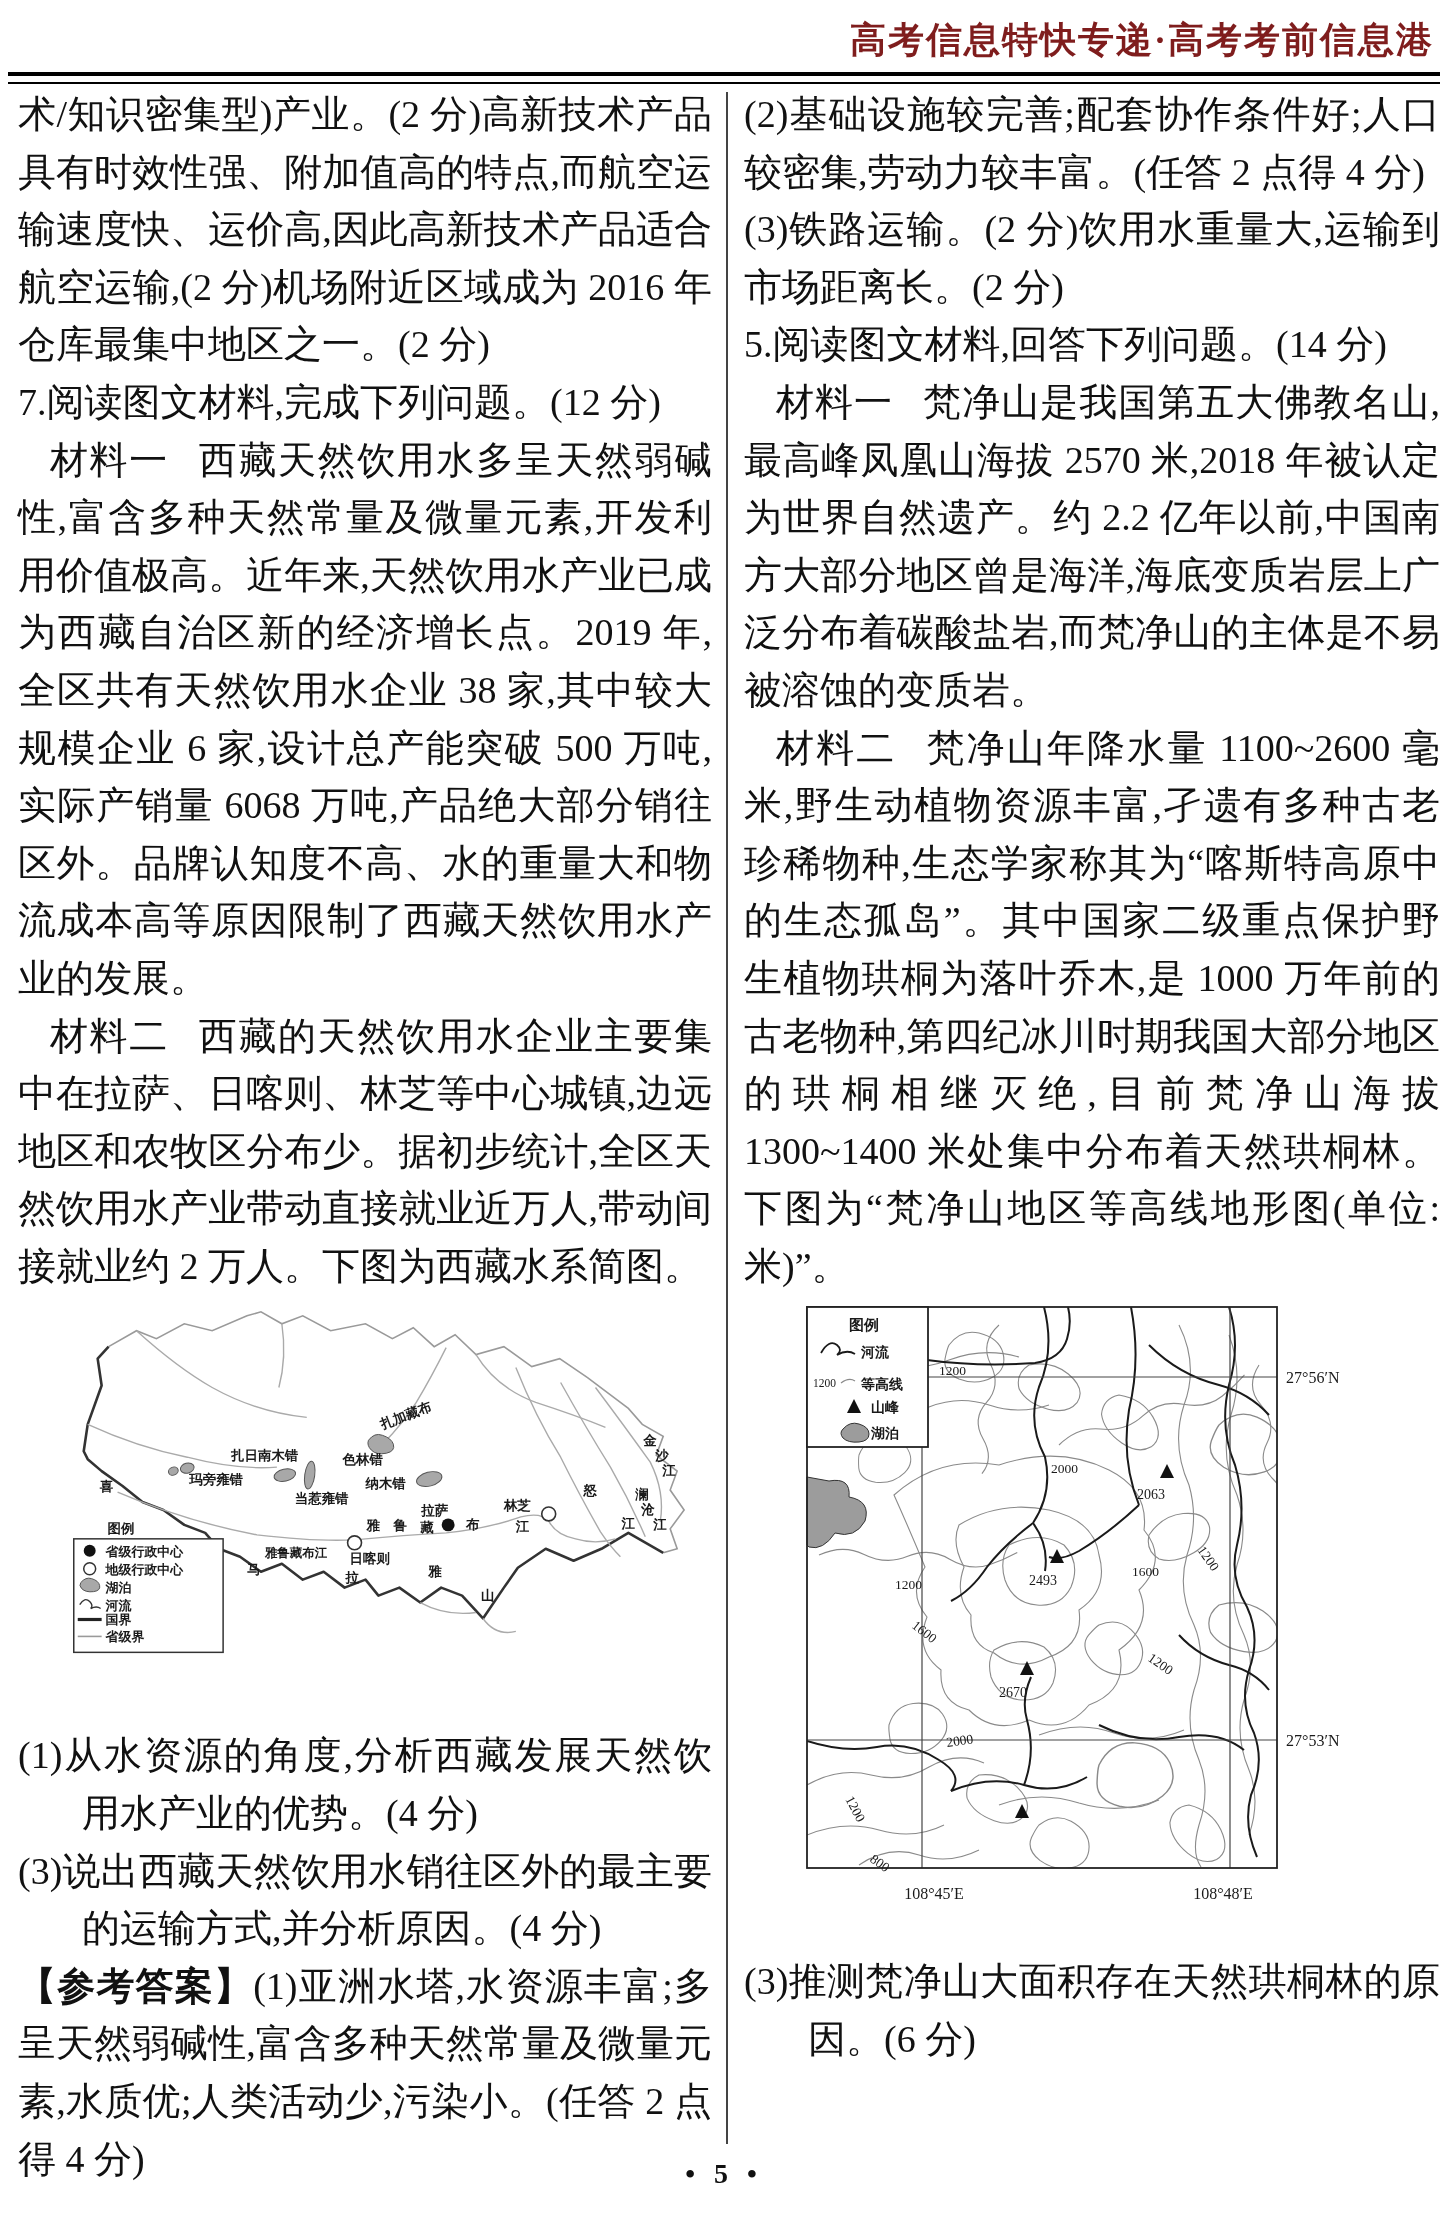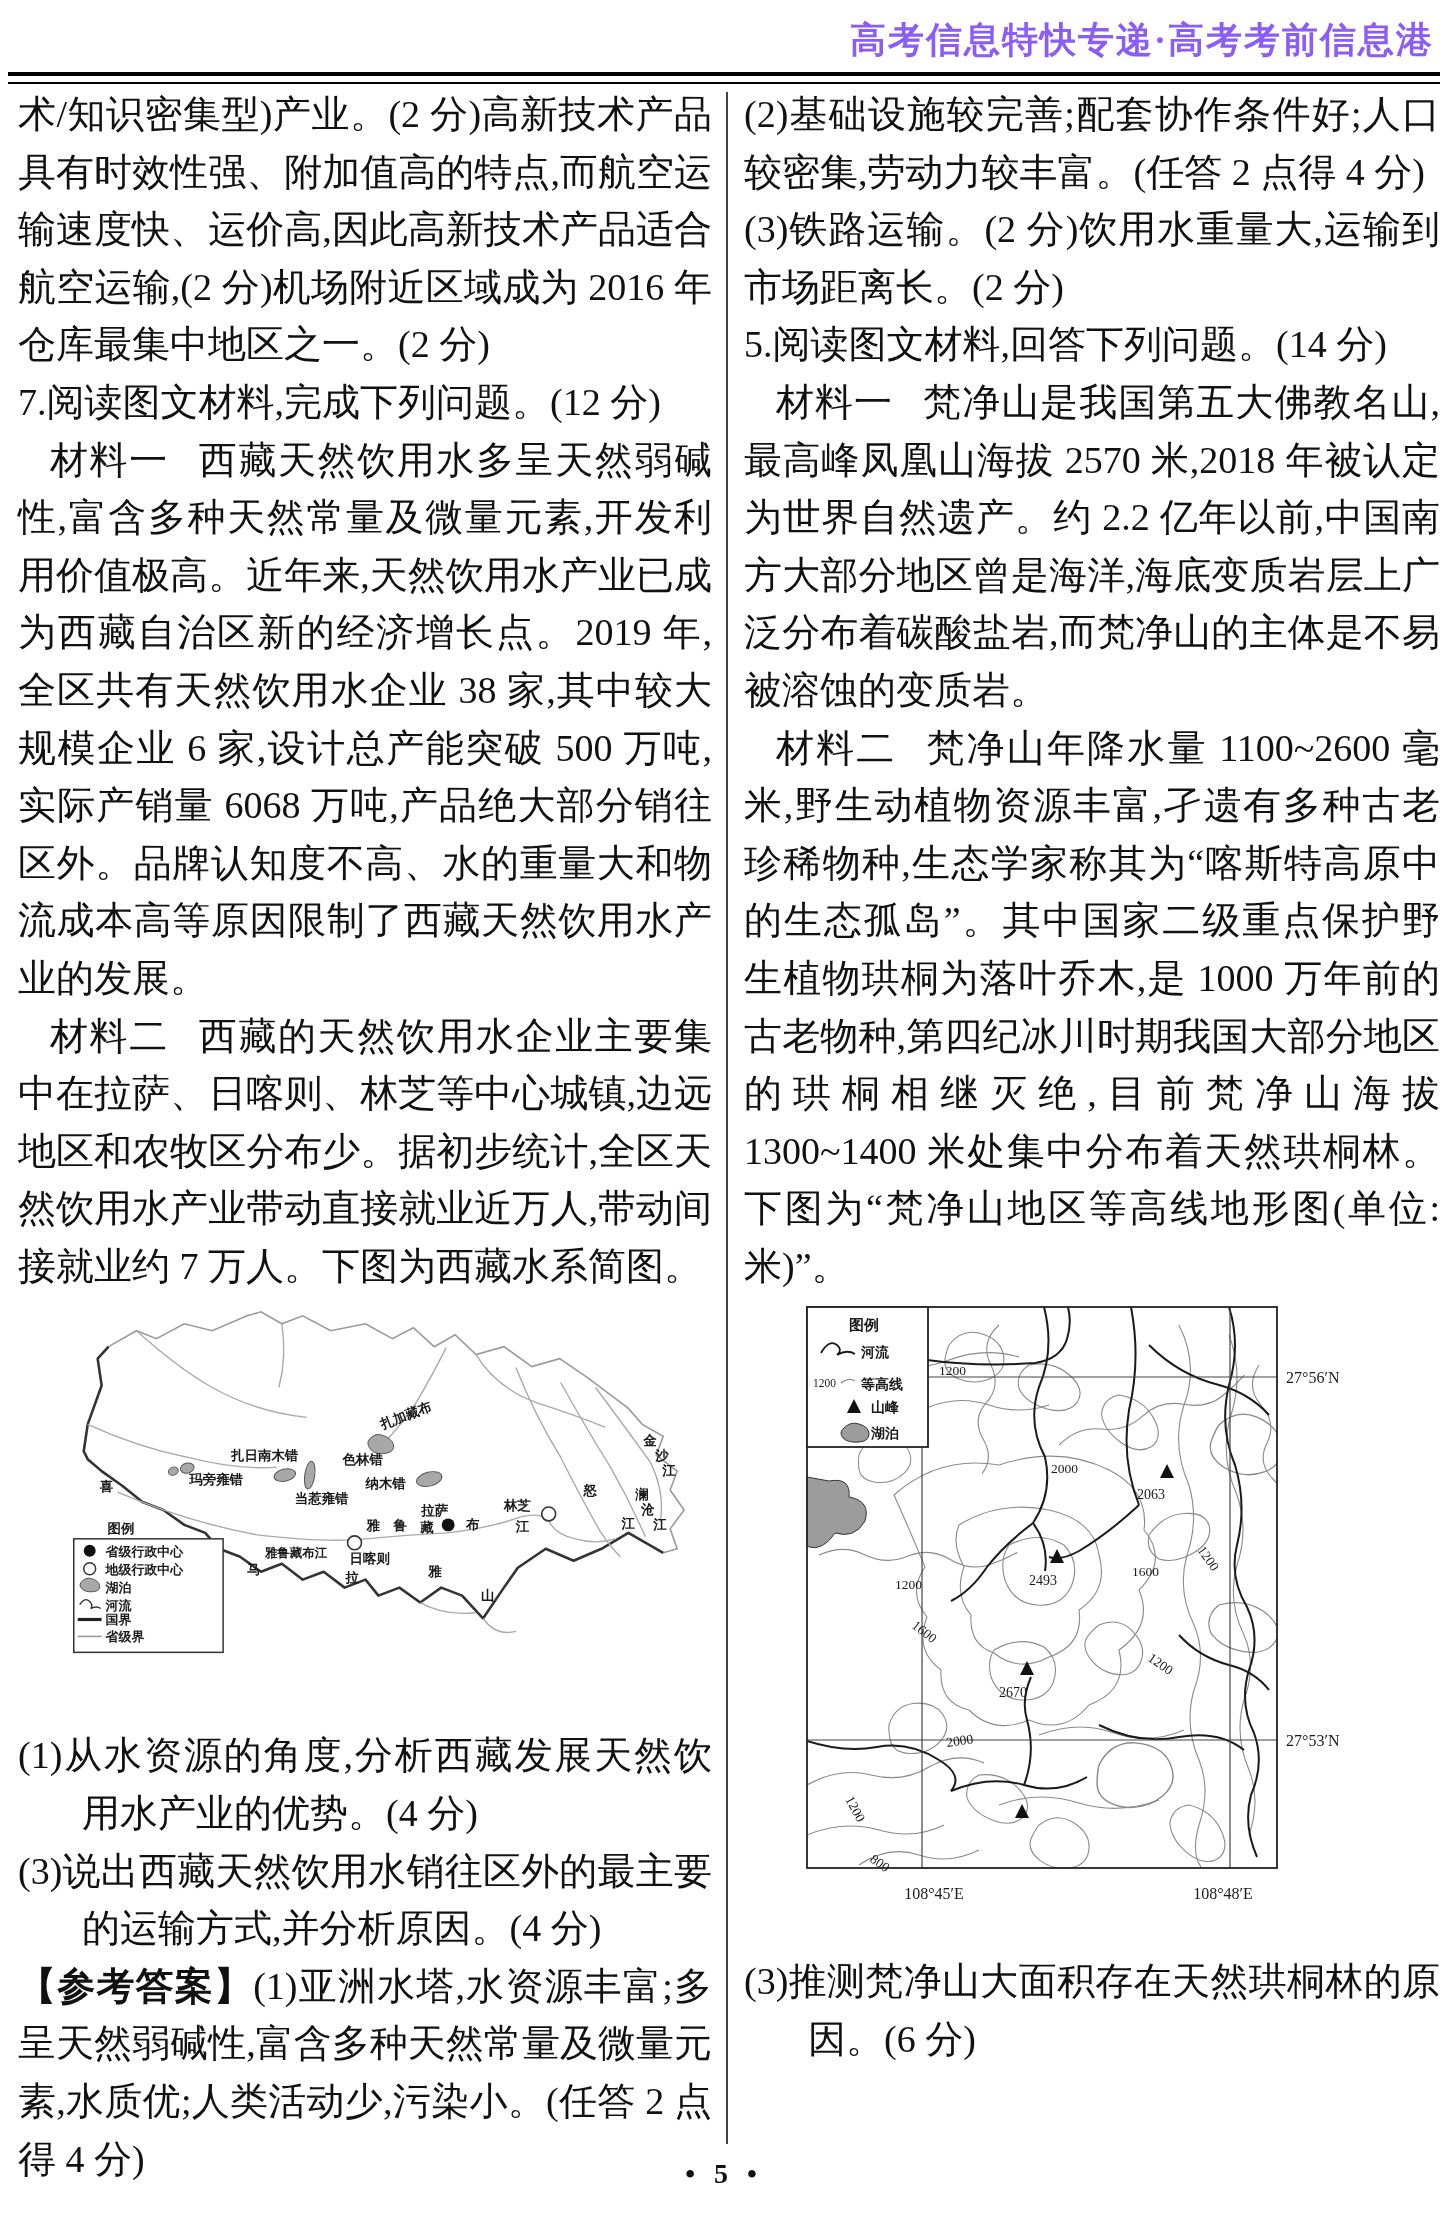"高考信息特快专递·高考考前信息港" .header-title { color: #8b5cf6 -> #7f1d1d }
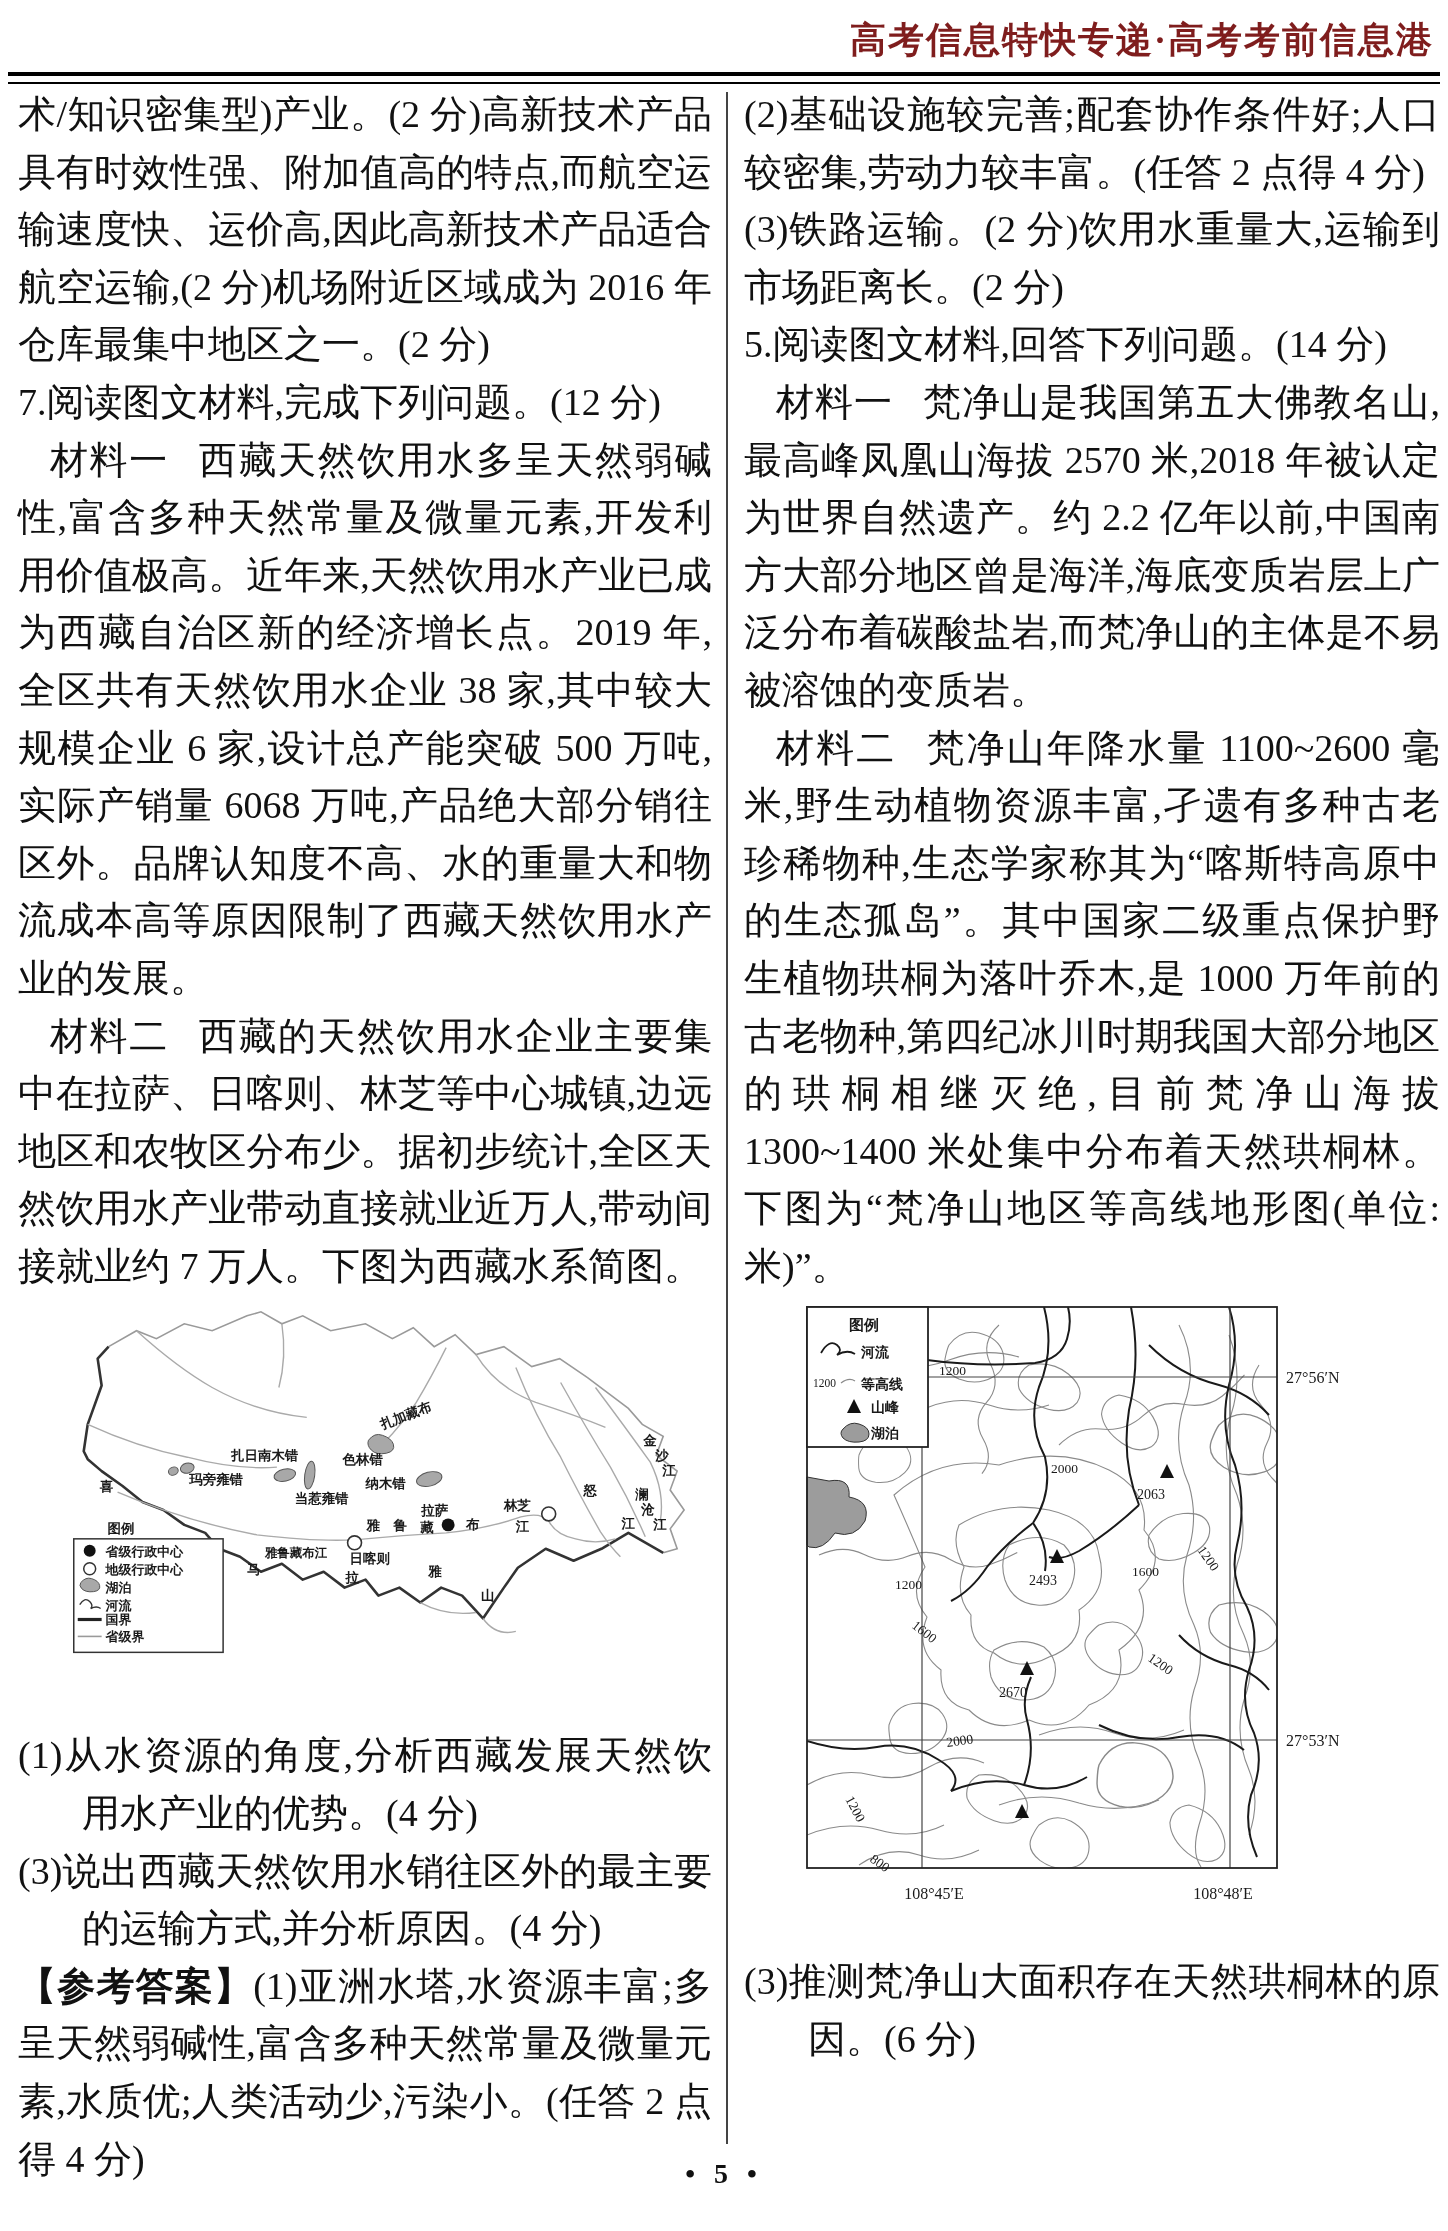"西藏的天然饮用水企业主要集中在拉萨、日喀则、林芝等中心城镇,边远地区和农牧区分布" span { text: 7 -> 2 }
